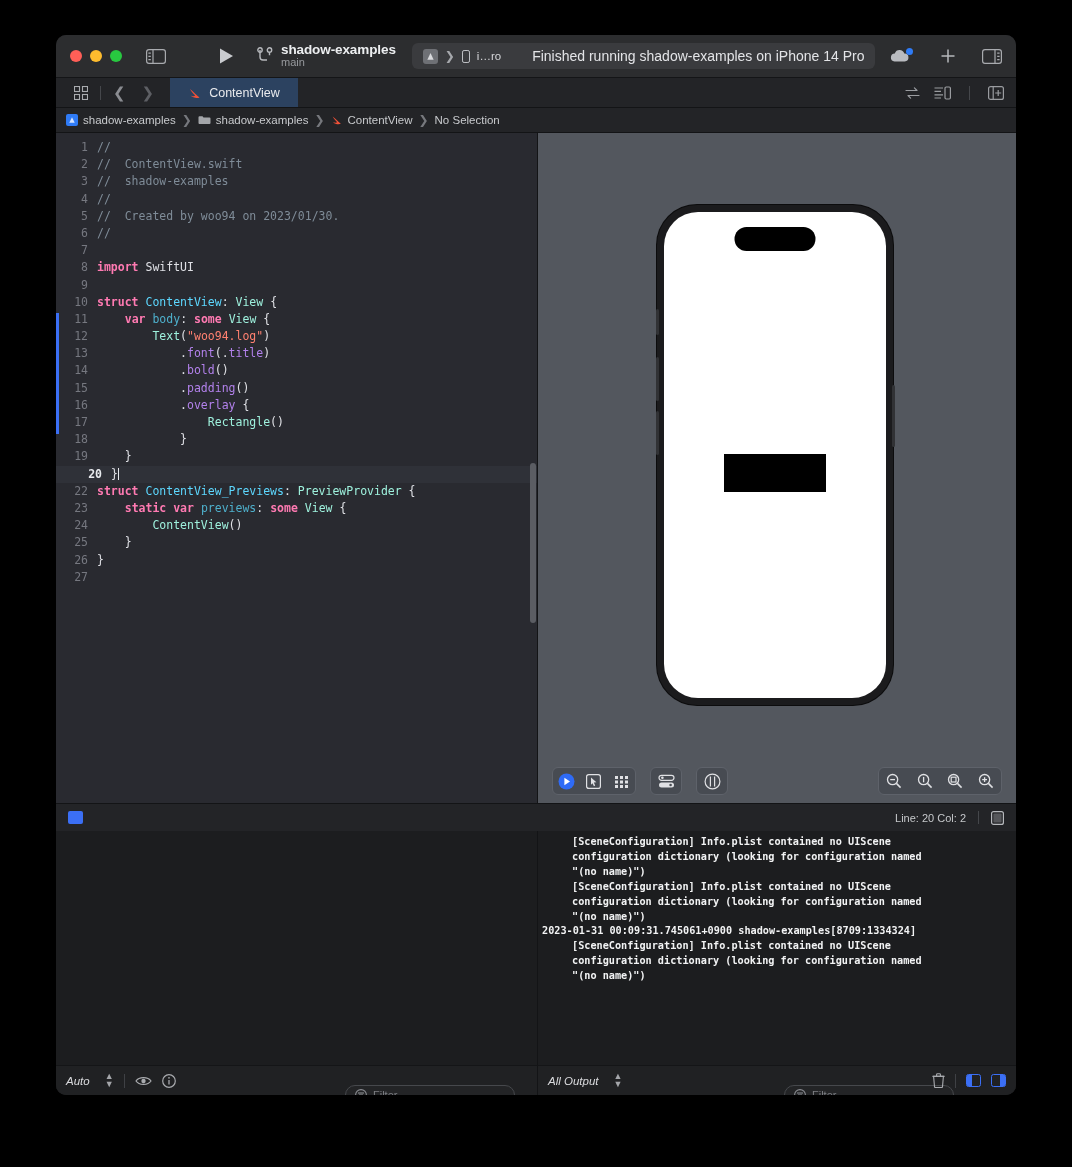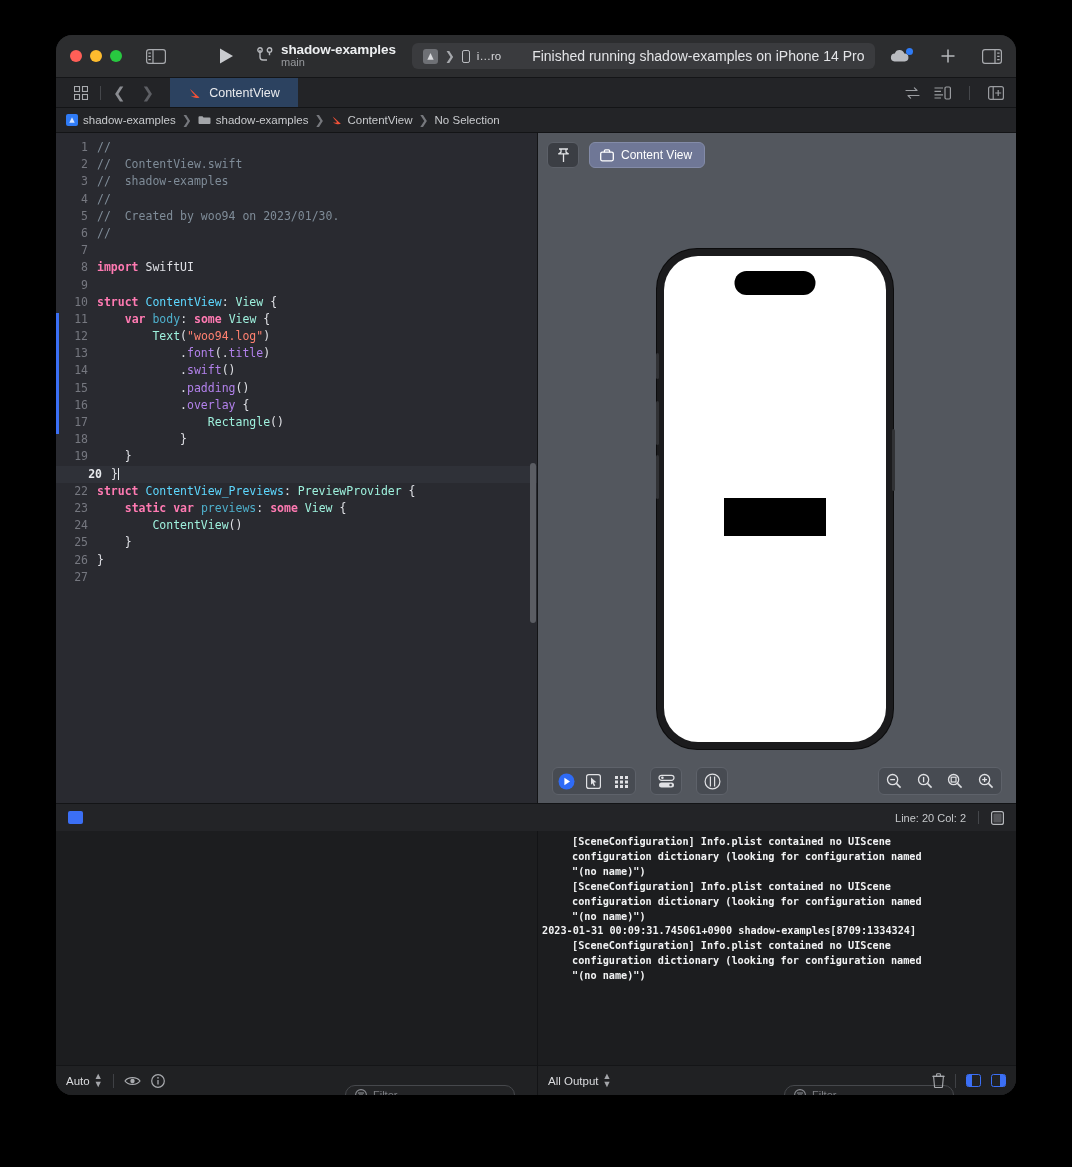"shadow-examples" .window { border-radius: 16px -> 10px }
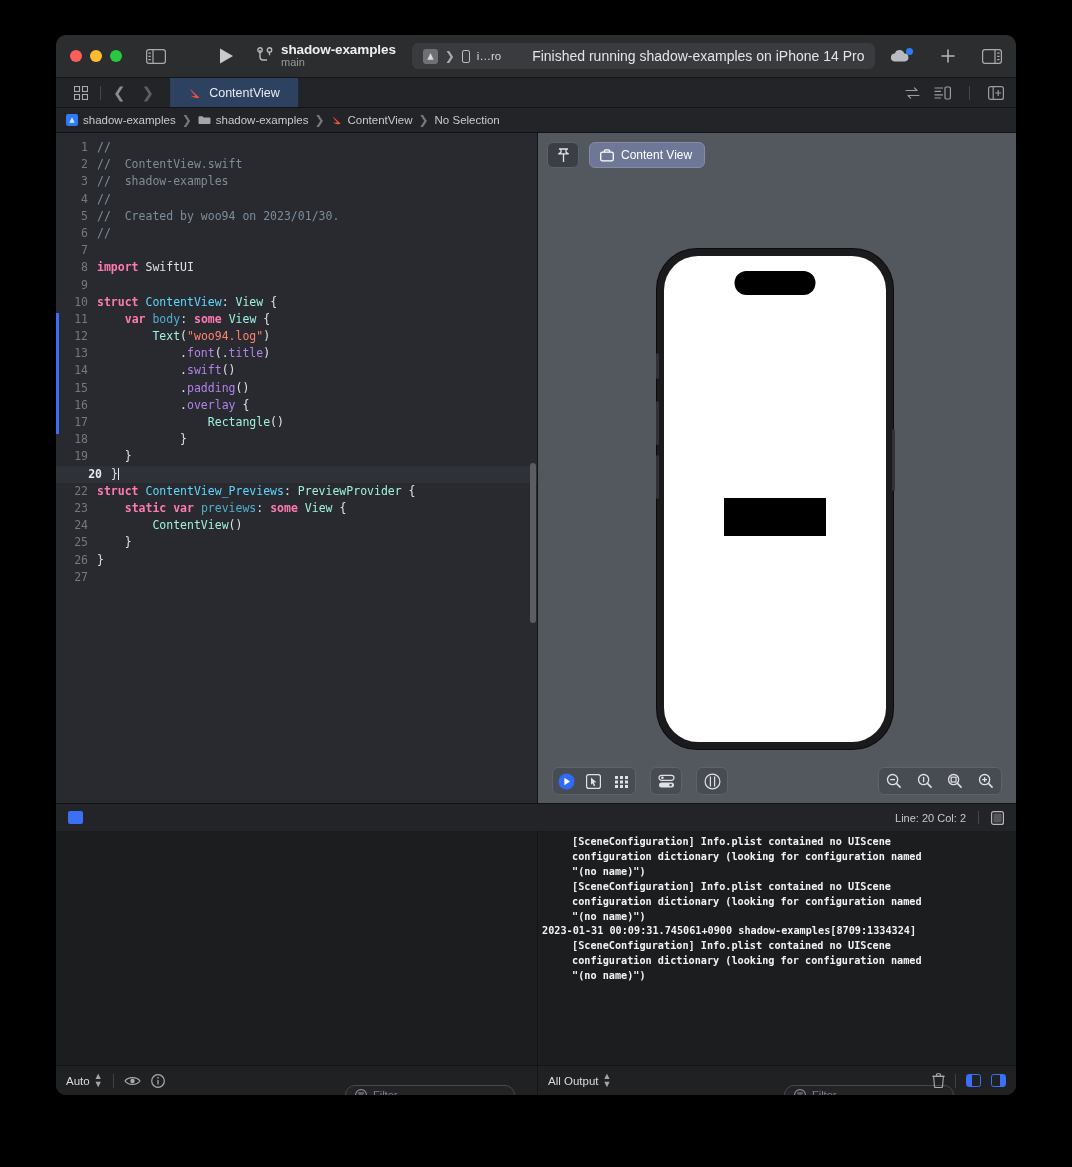"Content View" div.canvas-top { html: <div> <div> <svg> <line></line> <path></path> <line></line> </svg> </div> <div> <span> <svg> <rect></rect> <path></path> </svg> </span> <span>Content View</span> </div> </div> -> none }
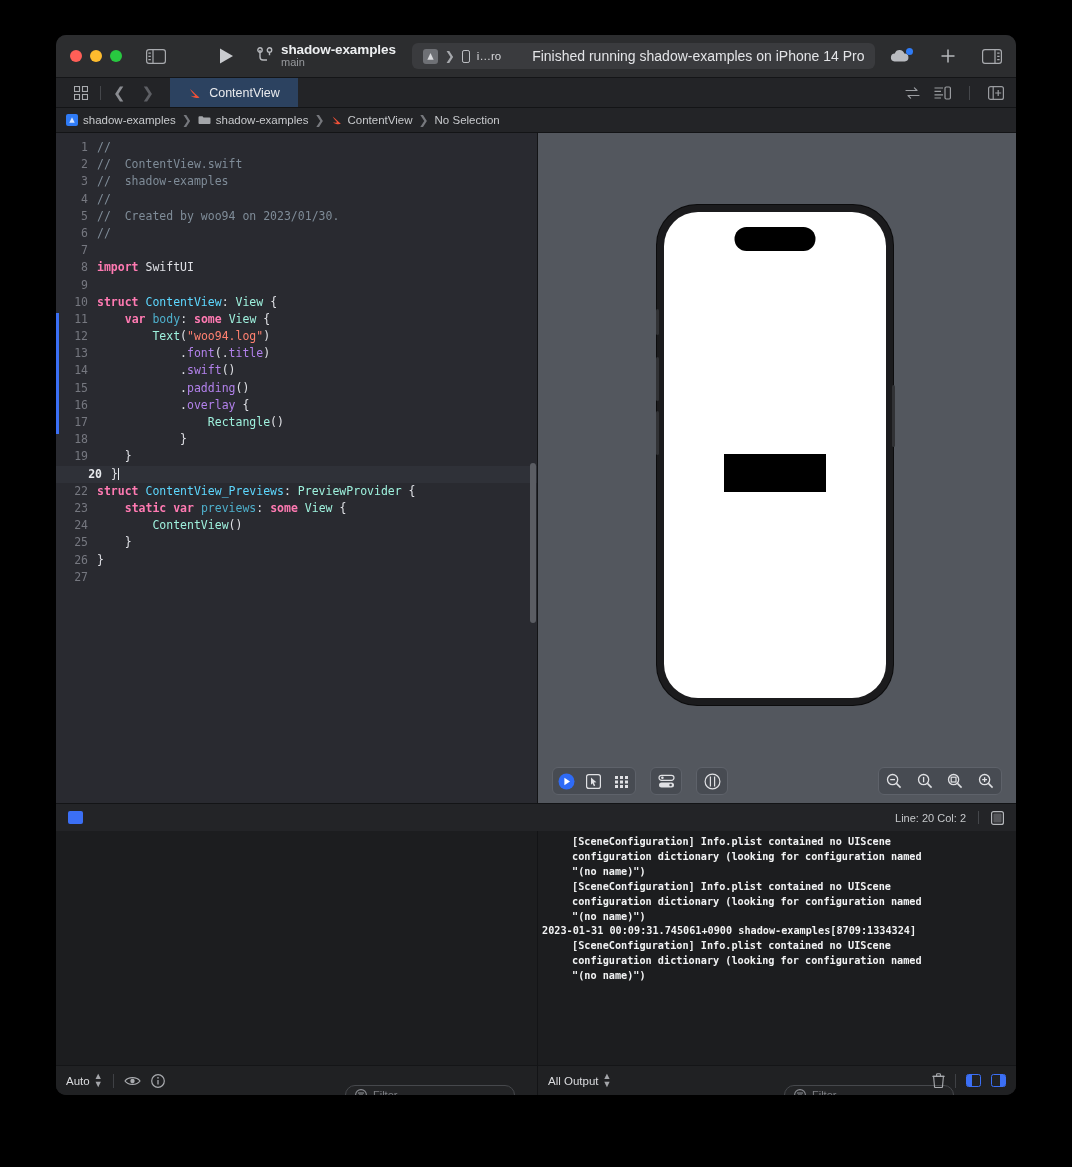"swift" span.c-mem { text: swift -> bold }
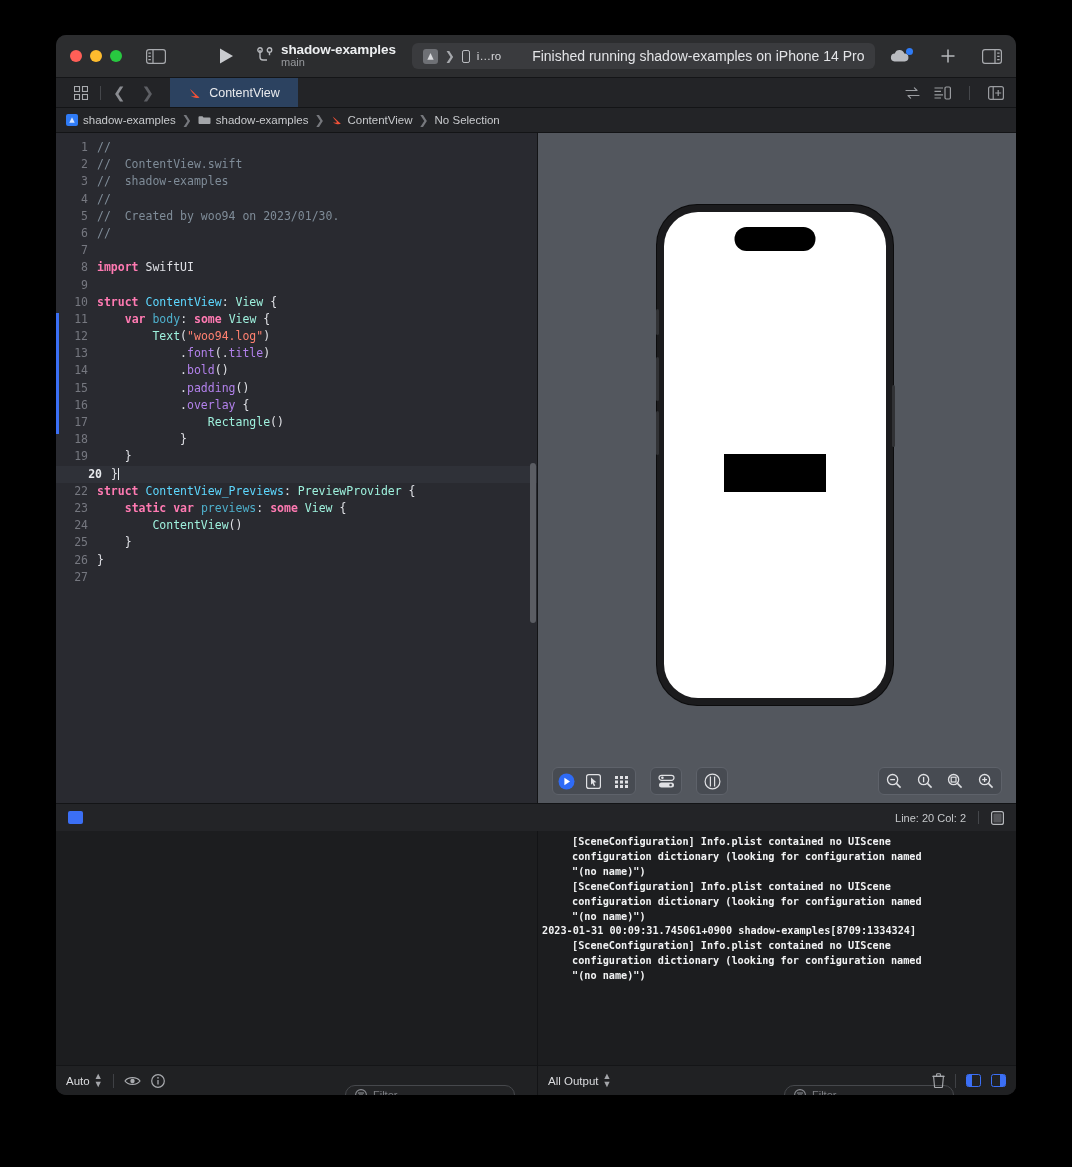"Auto" .pb-label { font-style: none -> italic; gap: 4px -> 15px }
